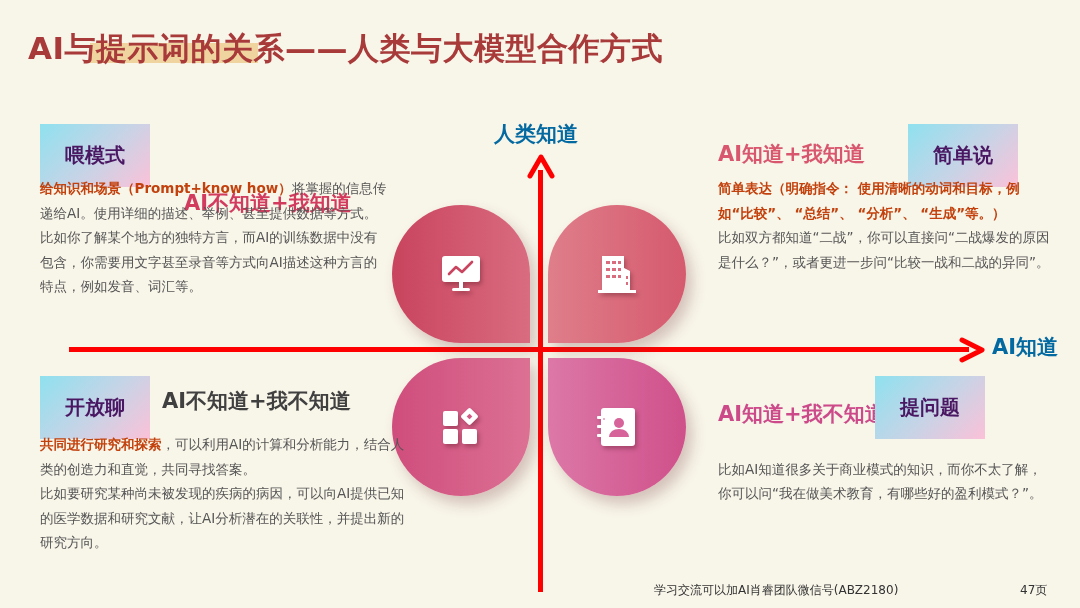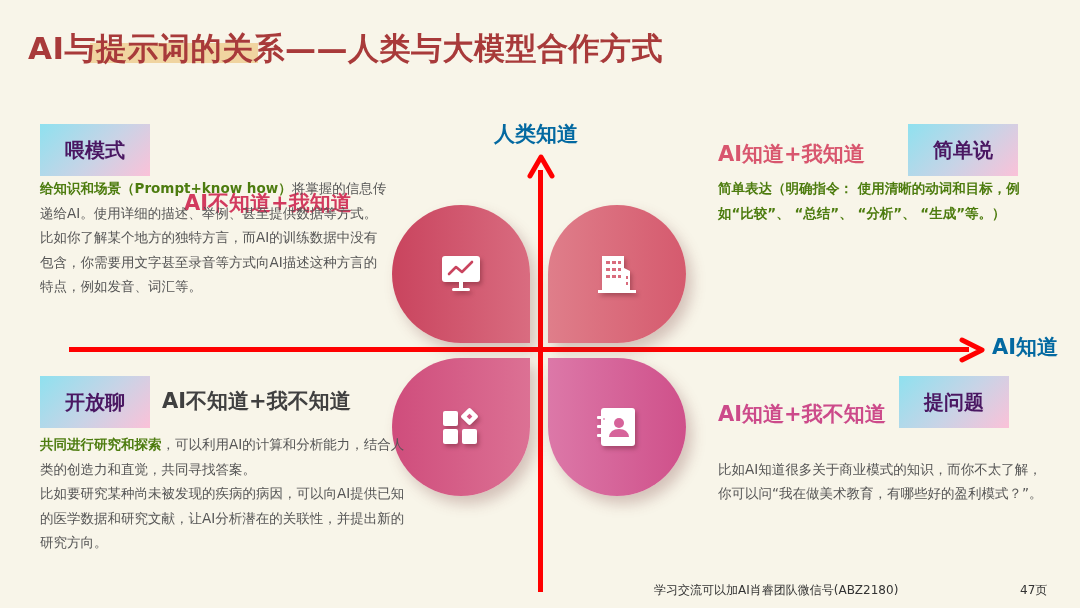"喂模式" .tag { height: 52px -> 63px }
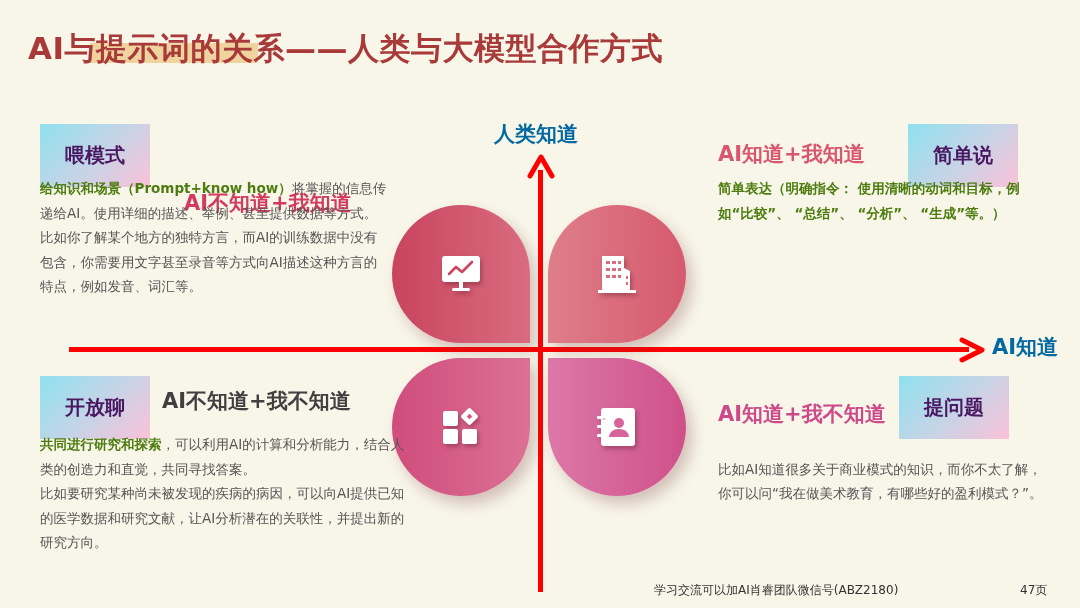"给知识和场景（Prompt+know how）" .desc b { color: #4d7c0f -> #c2410c }
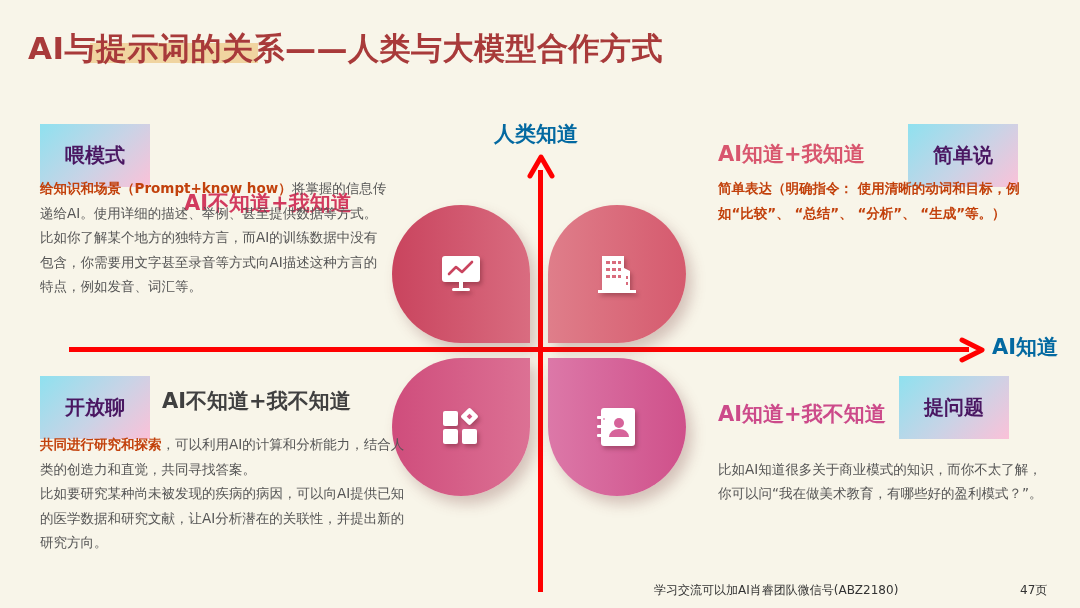"比如双方都知道“二战”，你可以直接问“二战爆发的原因是什么？”，或者更进一步问“" span { html: none -> <span> 比如双方都知道“二战”，你可以直接问“二战爆发的原因是什么？”，或者更进一步问“比较一战和二战的异同”。</span> }
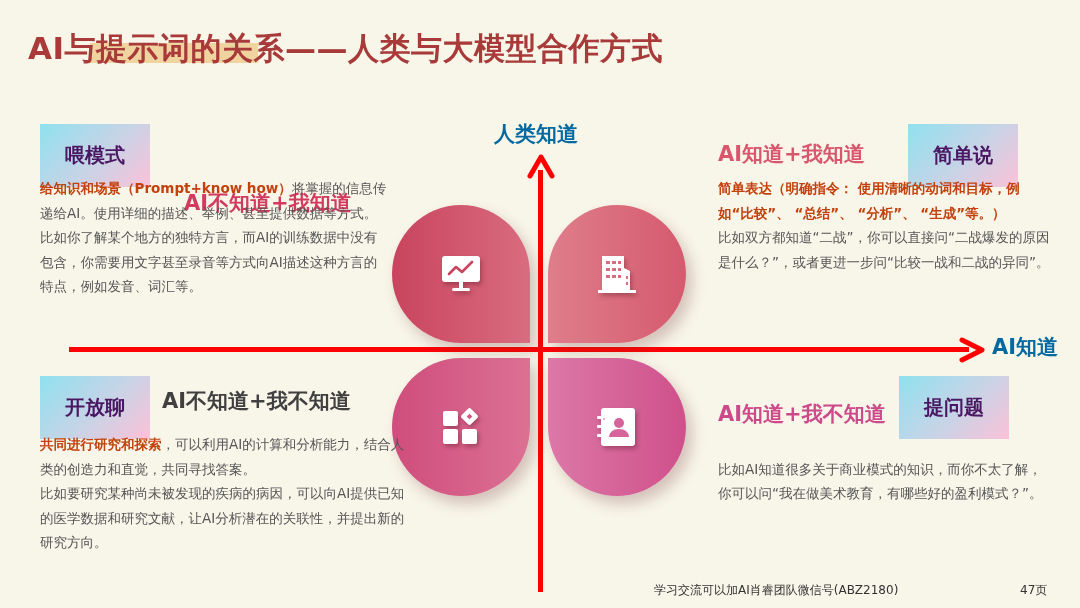"提问题" div.tag { left: 899px -> 875px }
